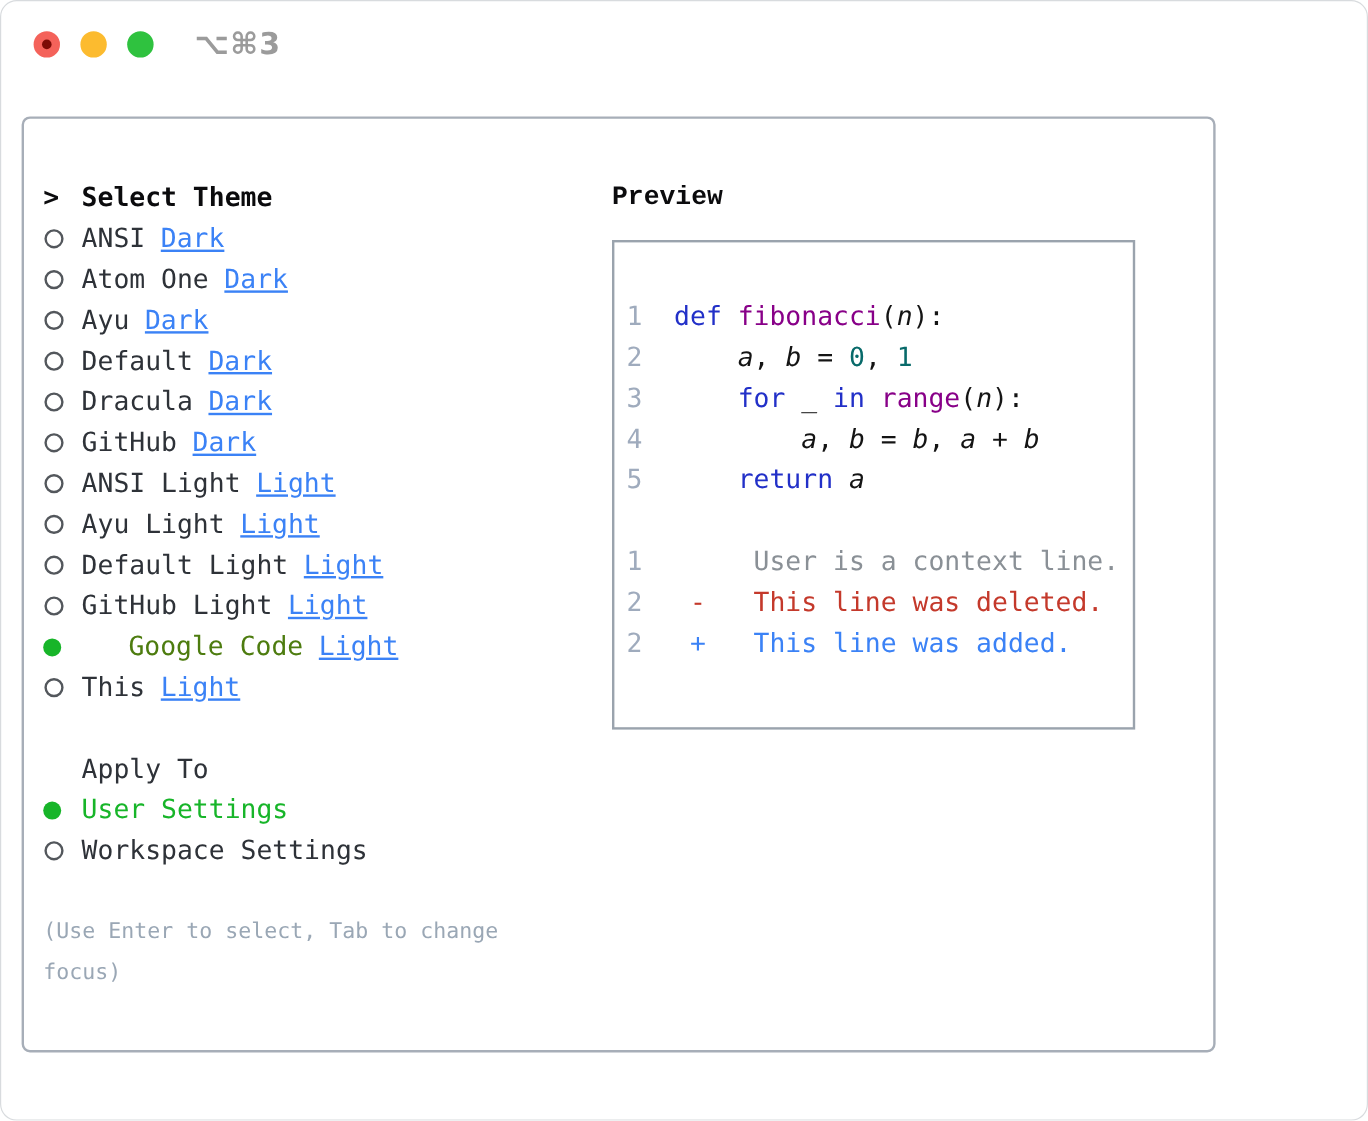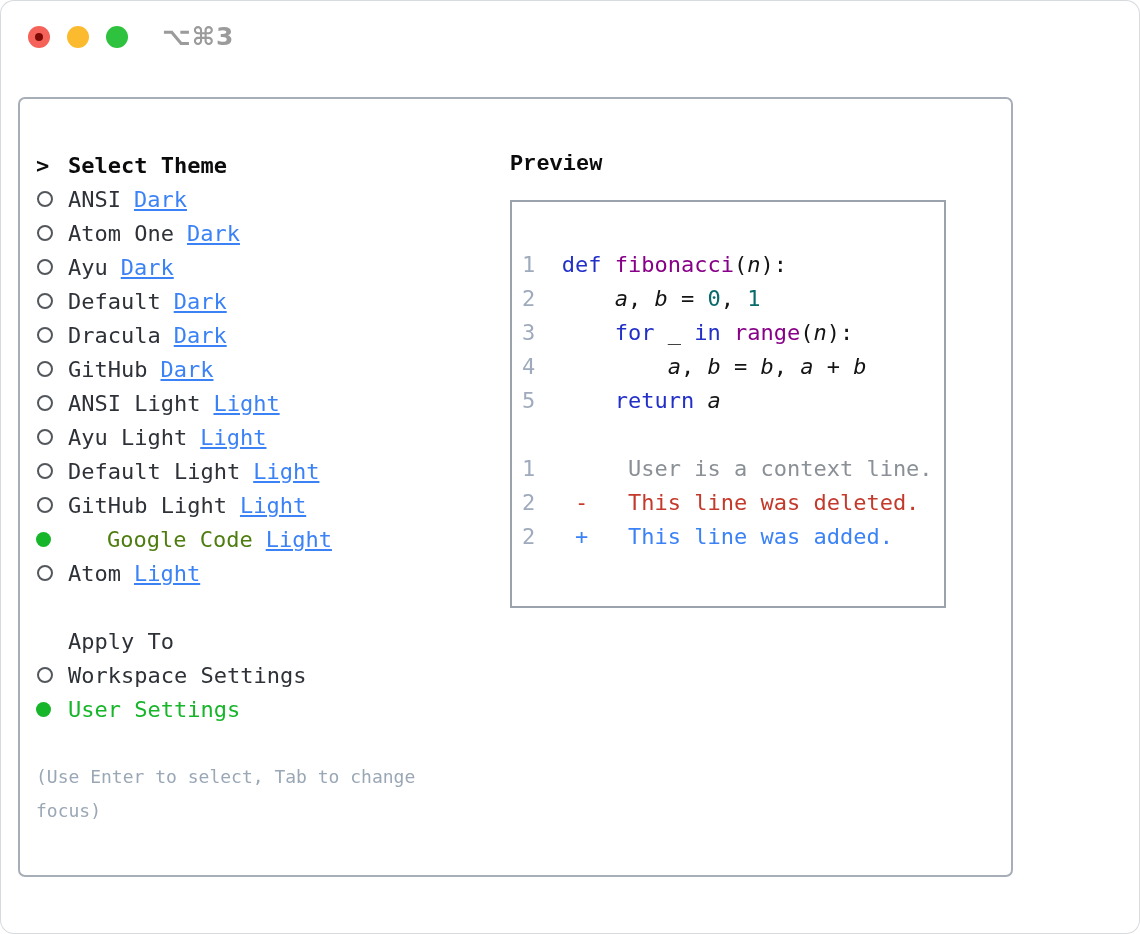"Atom" span.t-name { text: Atom -> This }
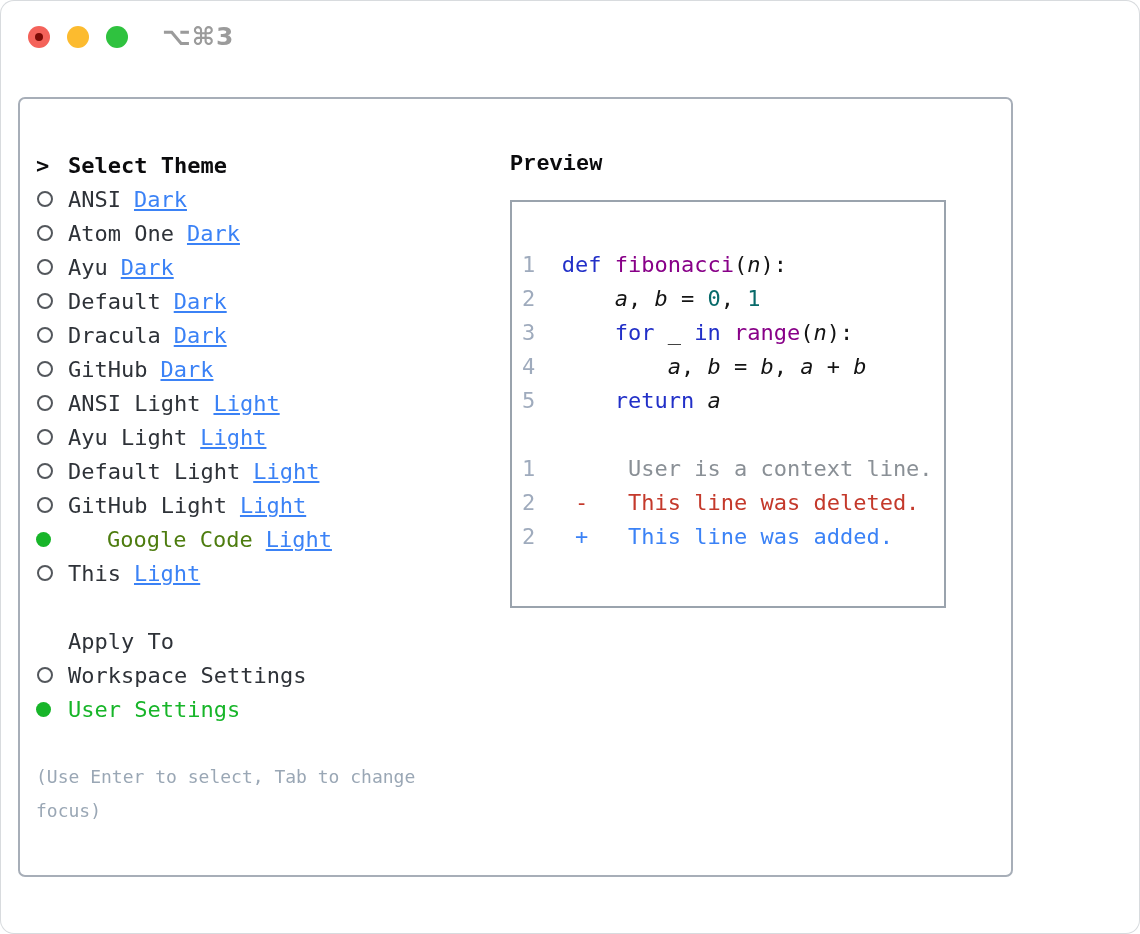"Workspace Settings" div.row { order: before "User Settings" -> after "User Settings" }
